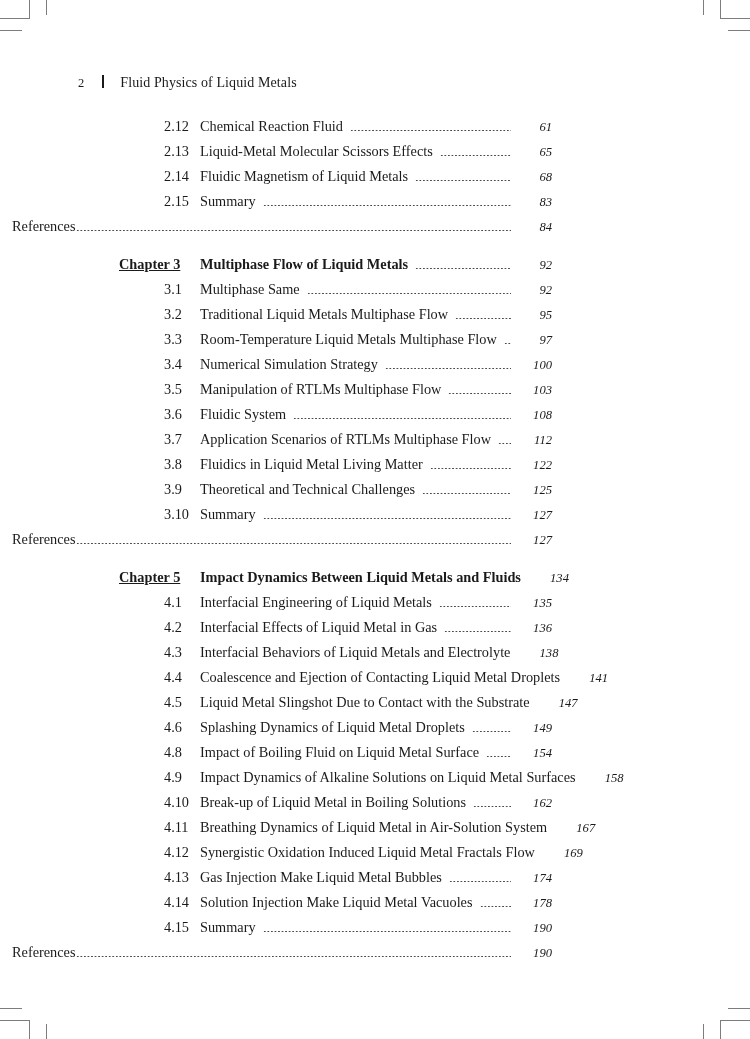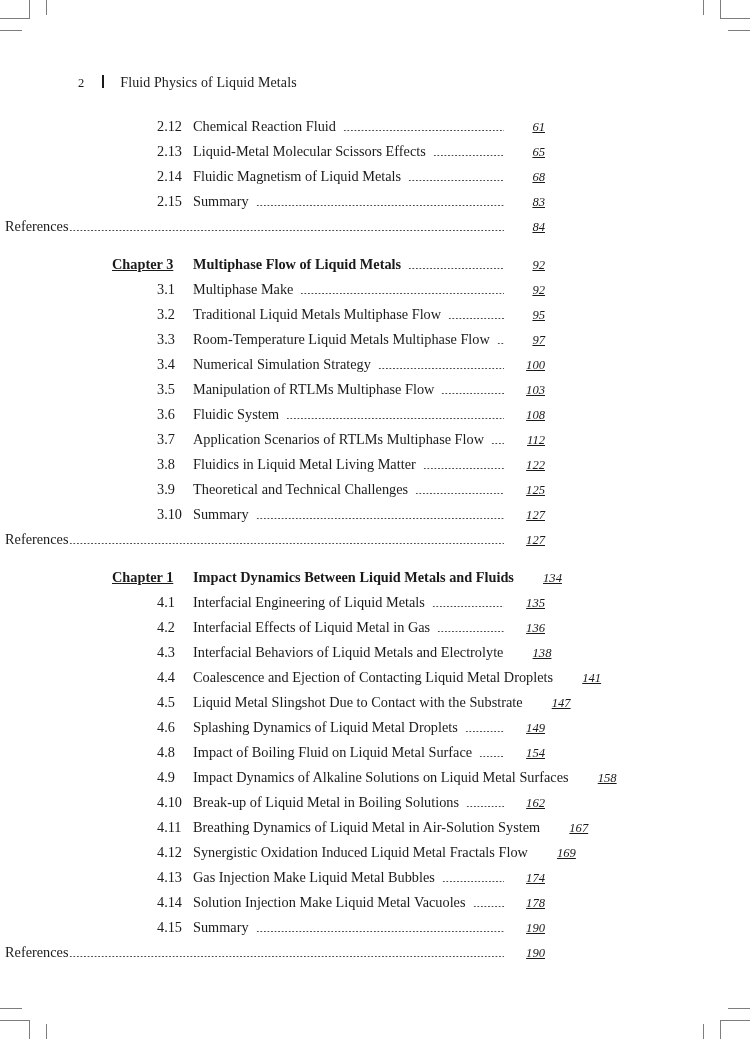"2.12" .toc { left: 5px -> 12px }
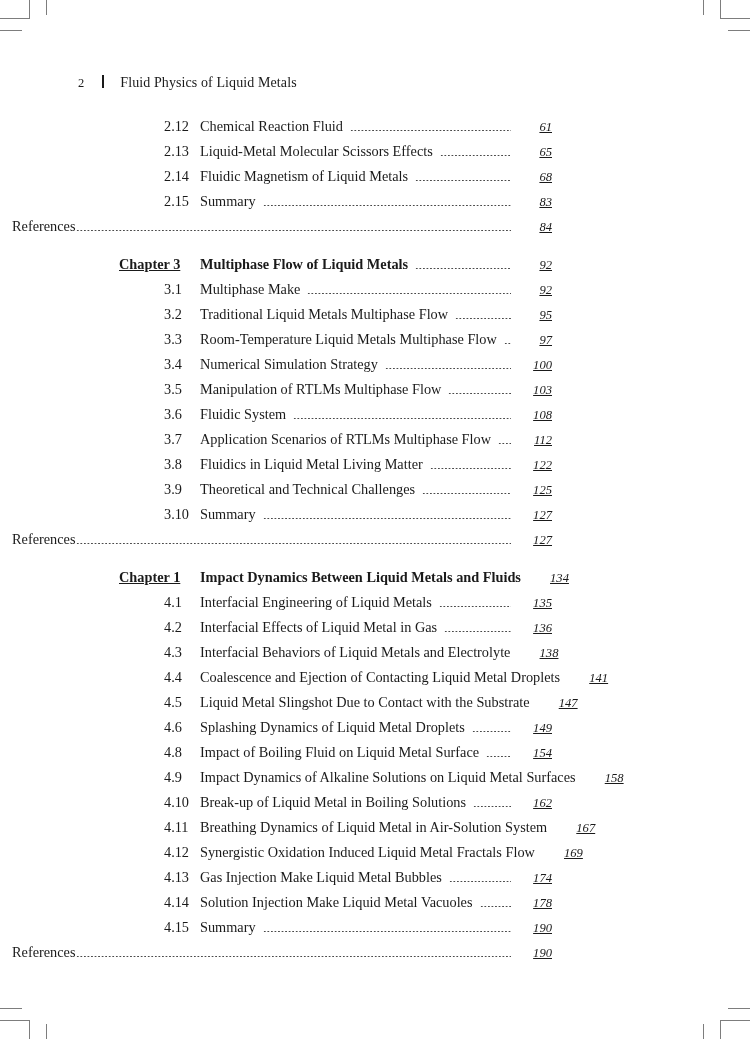"61" .page { text-decoration: underline -> none }
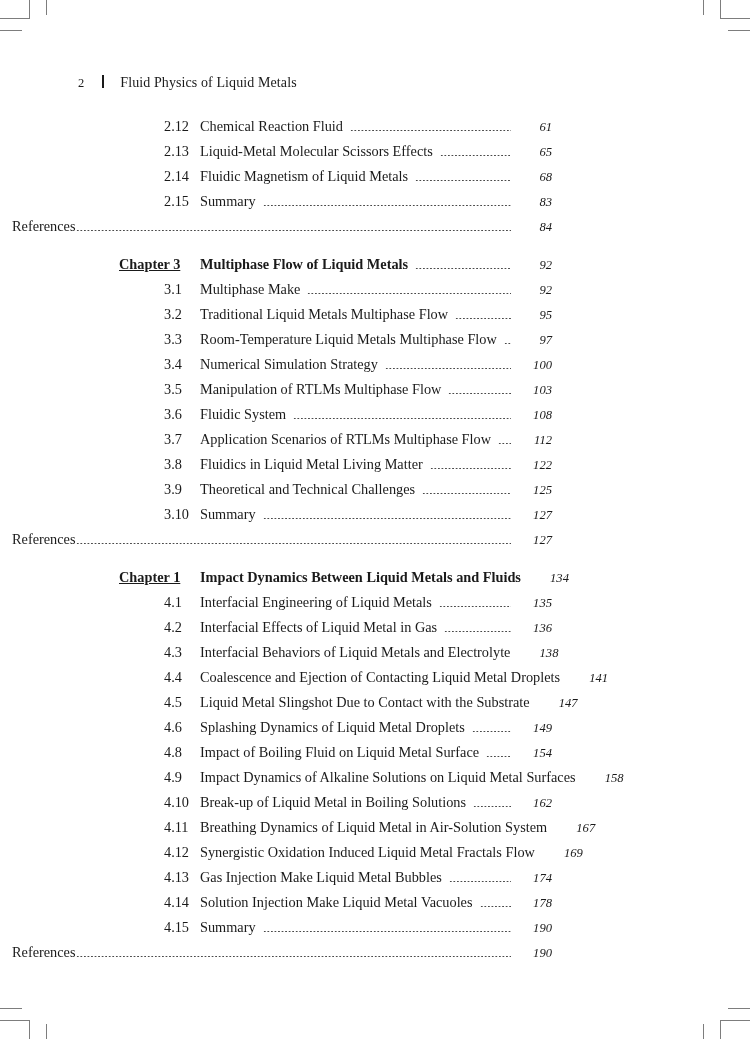"Multiphase Make" span.title { text: Make -> Same }
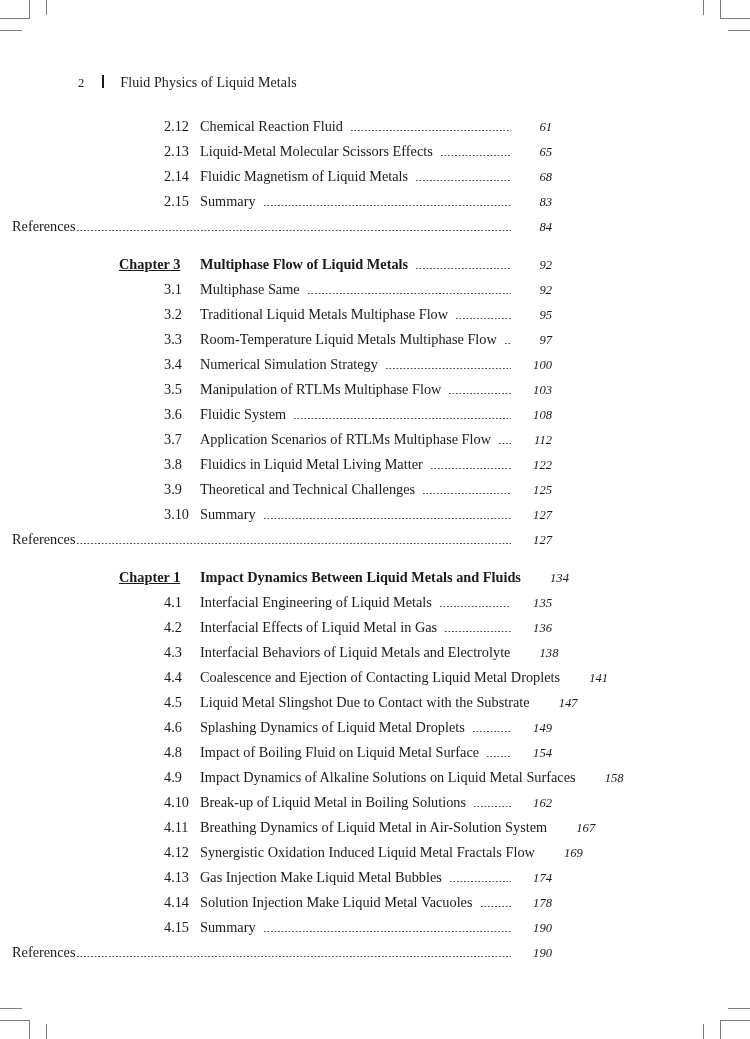"Chapter 1" span.num { text: 1 -> 5 }
